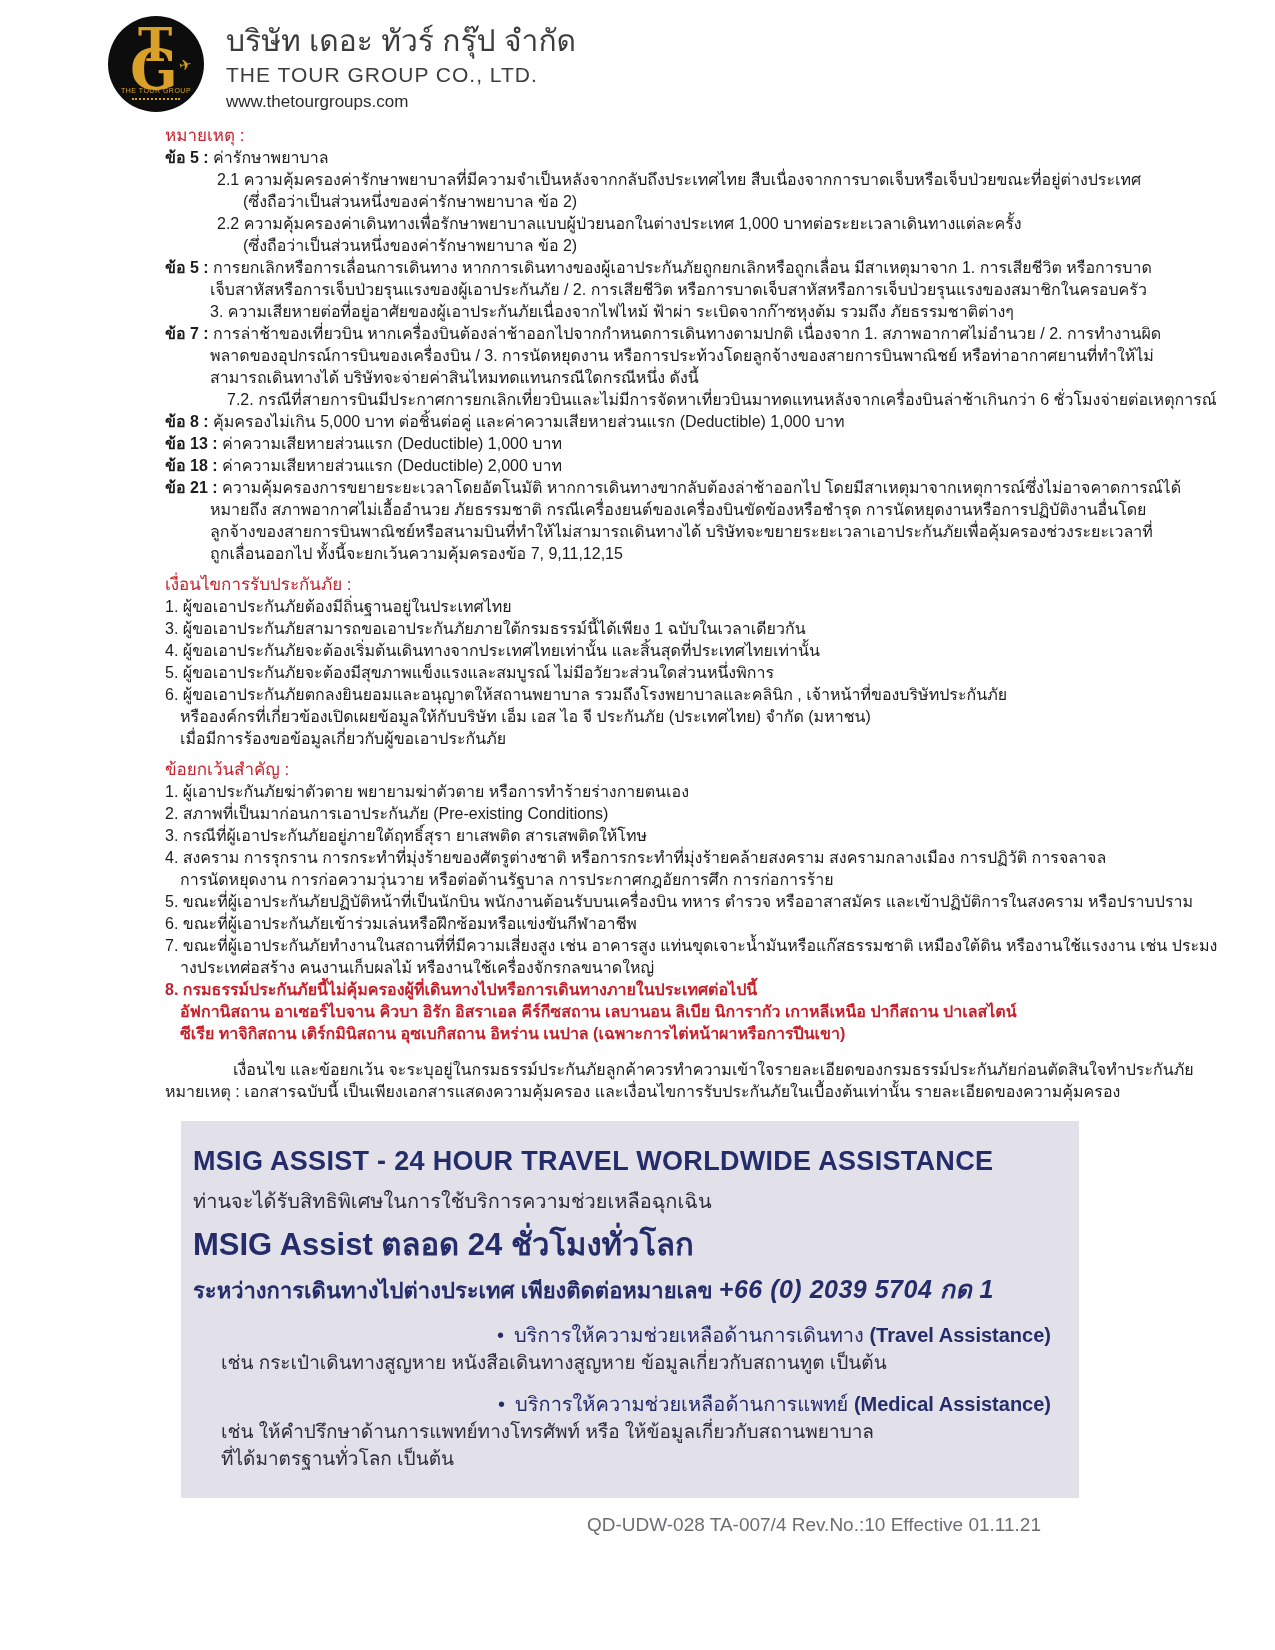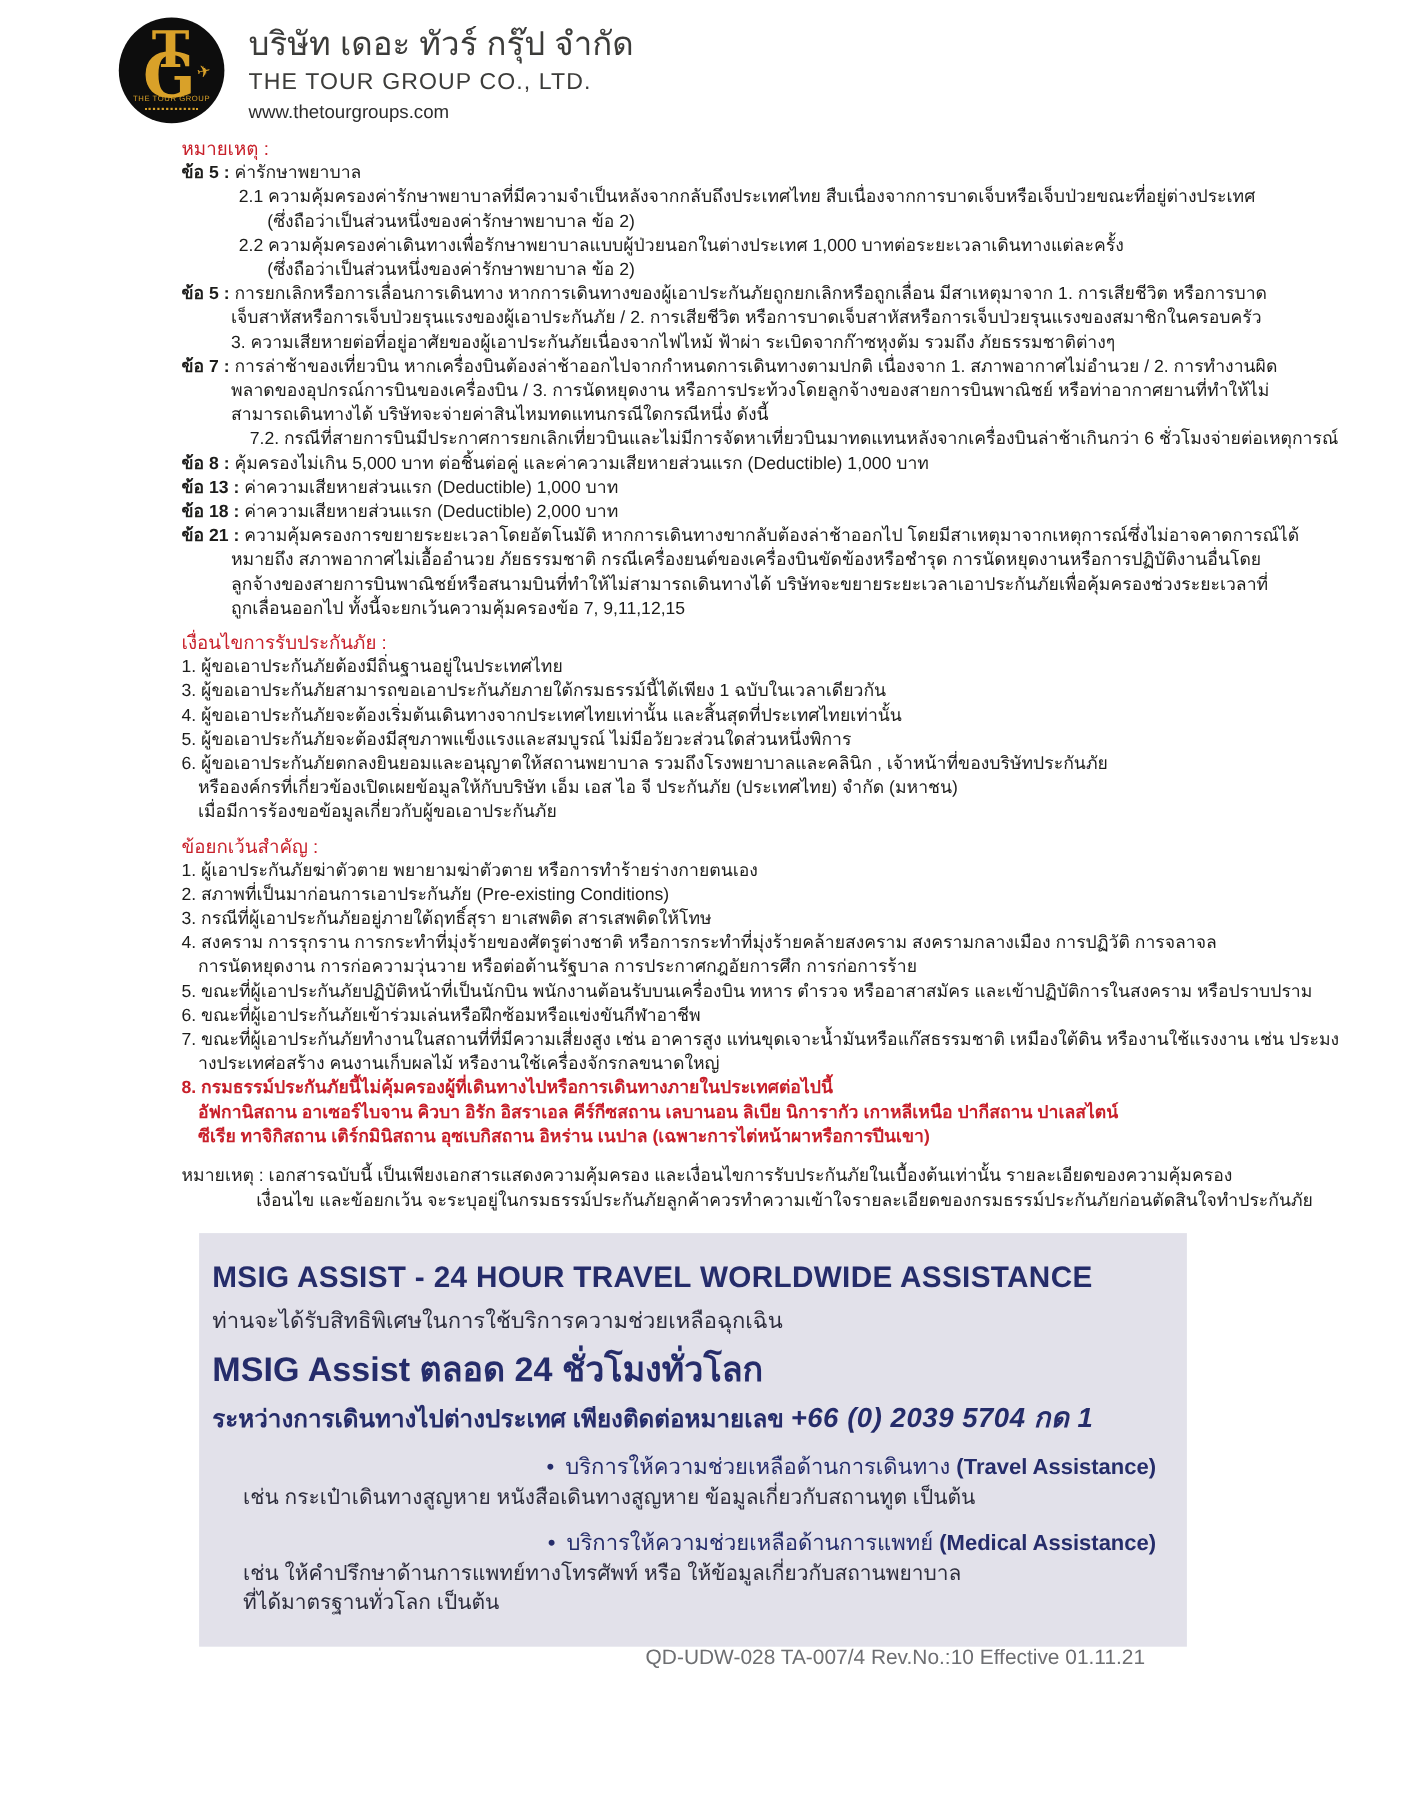"หมายเหตุ : เอกสารฉบับนี้" div.line { order: before "เงื่อนไข และข้อยกเว้น" -> after "เงื่อนไข และข้อยกเว้น" }
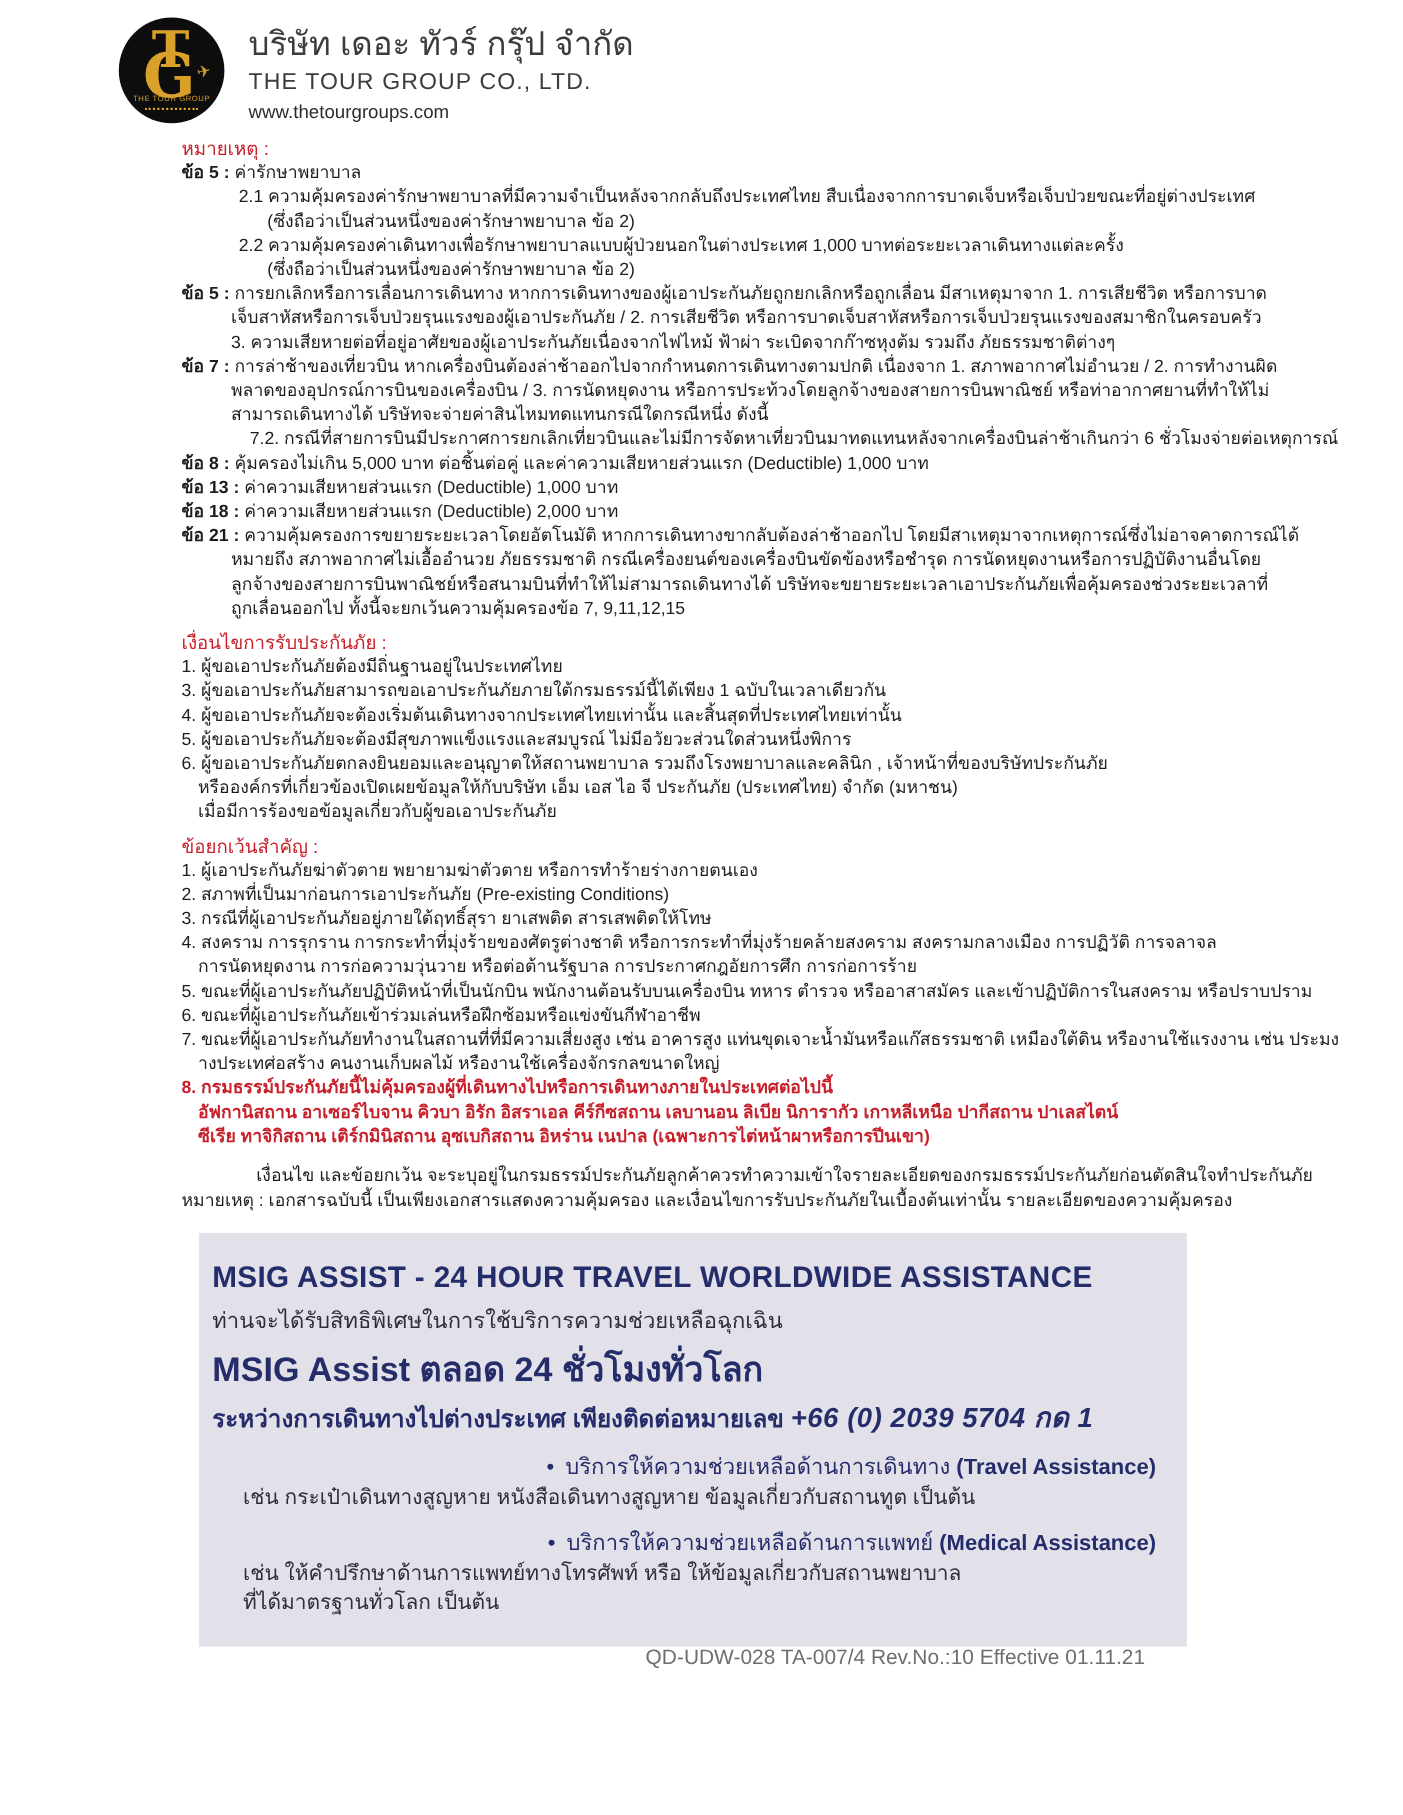"QD-UDW-028 TA-007/4 Rev.No.:10 Effective" .footer { margin-top: none -> 16px }
